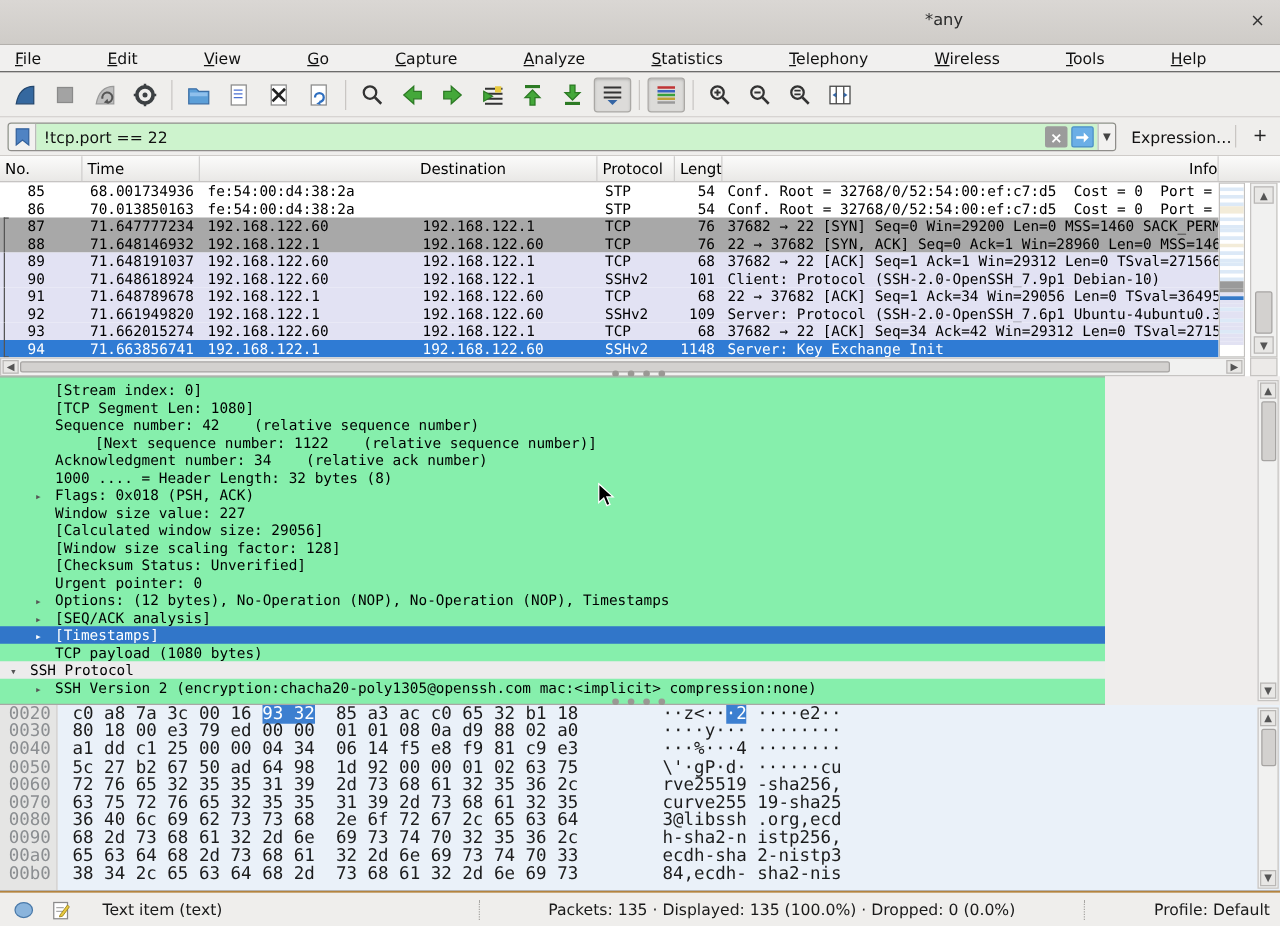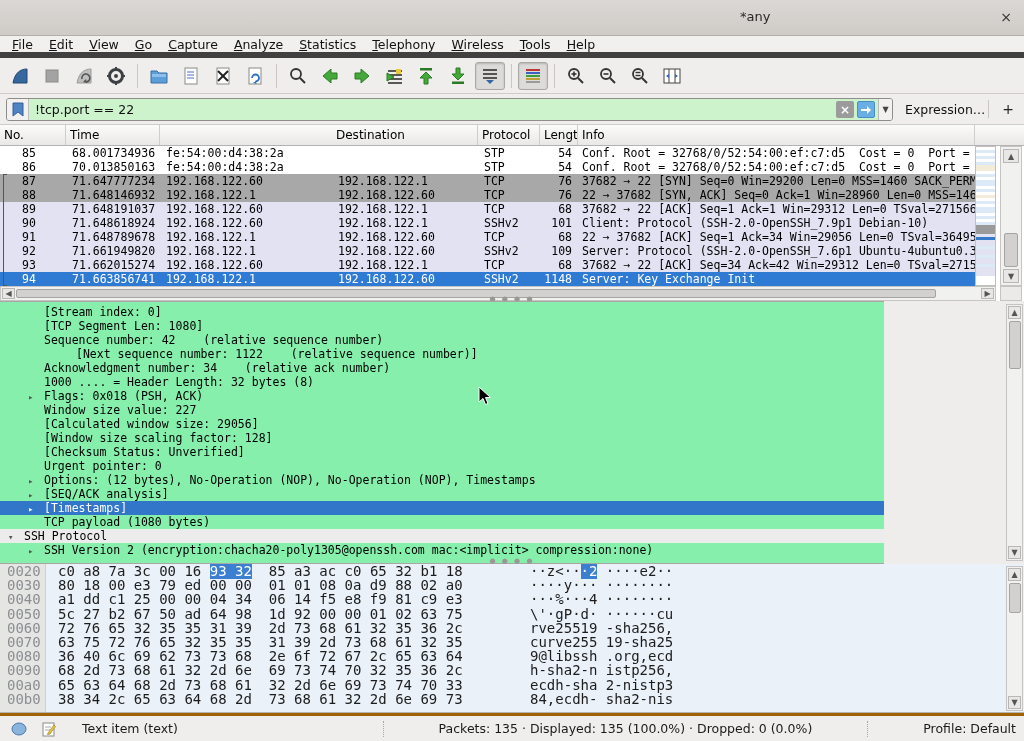"File" #menubar { border-bottom: 6px solid #404040 -> 1px solid #404040; gap: none -> 37px }
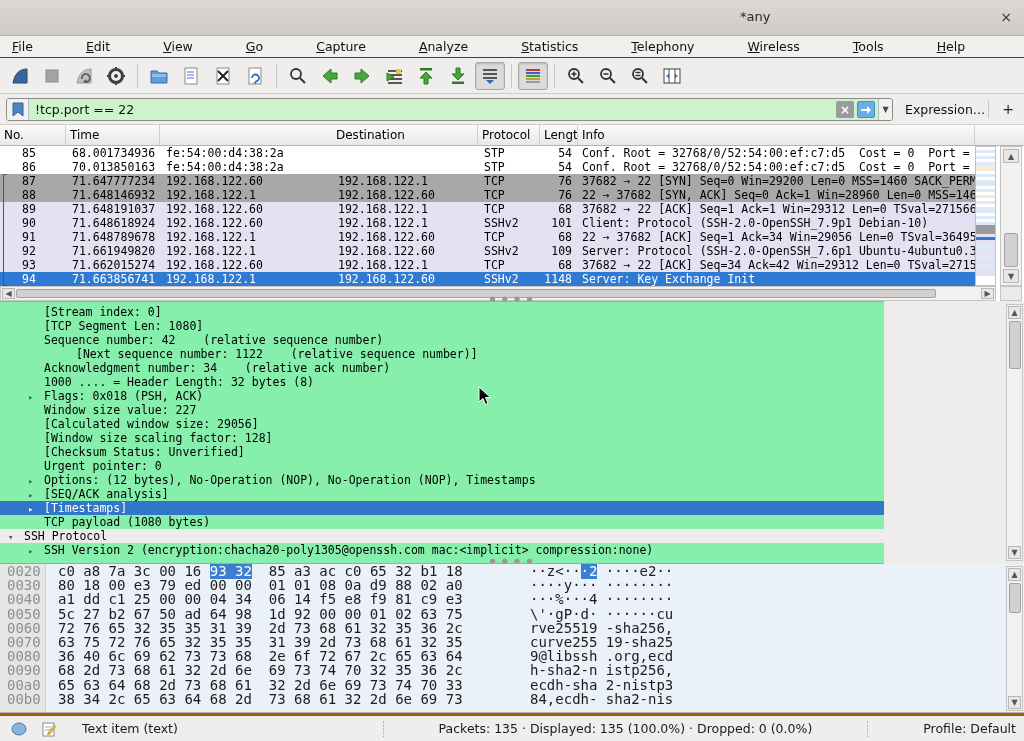"Info" div.hcell { text-align: none -> right }
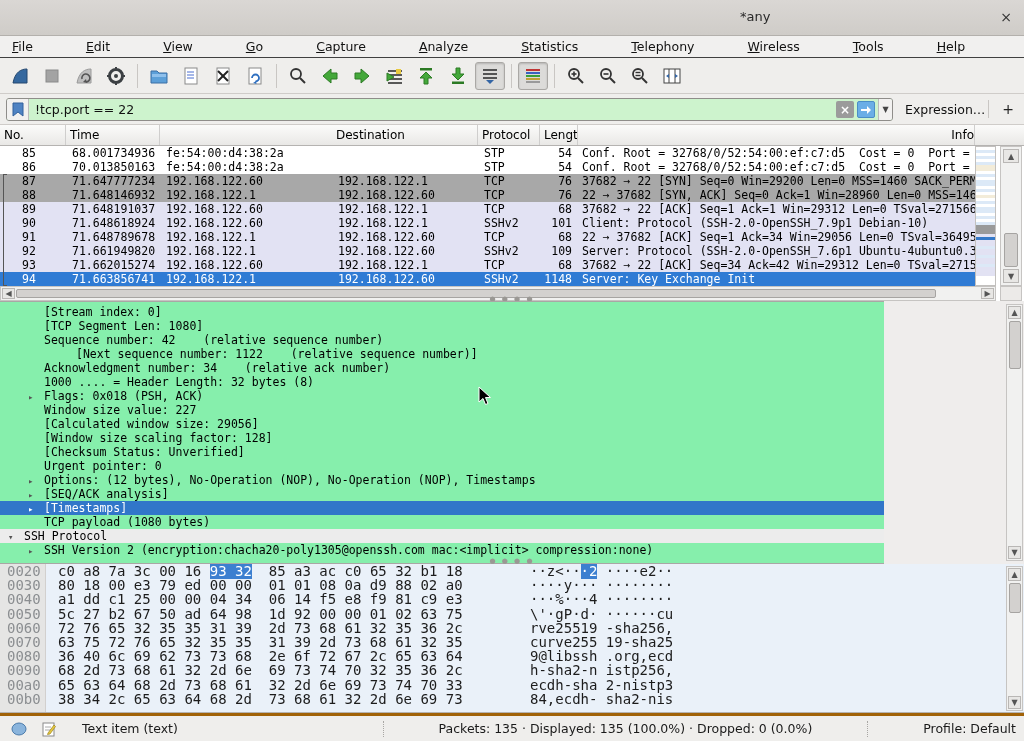"9@libssh .org,ecd" span { text: 9@libssh -> 3@libssh }
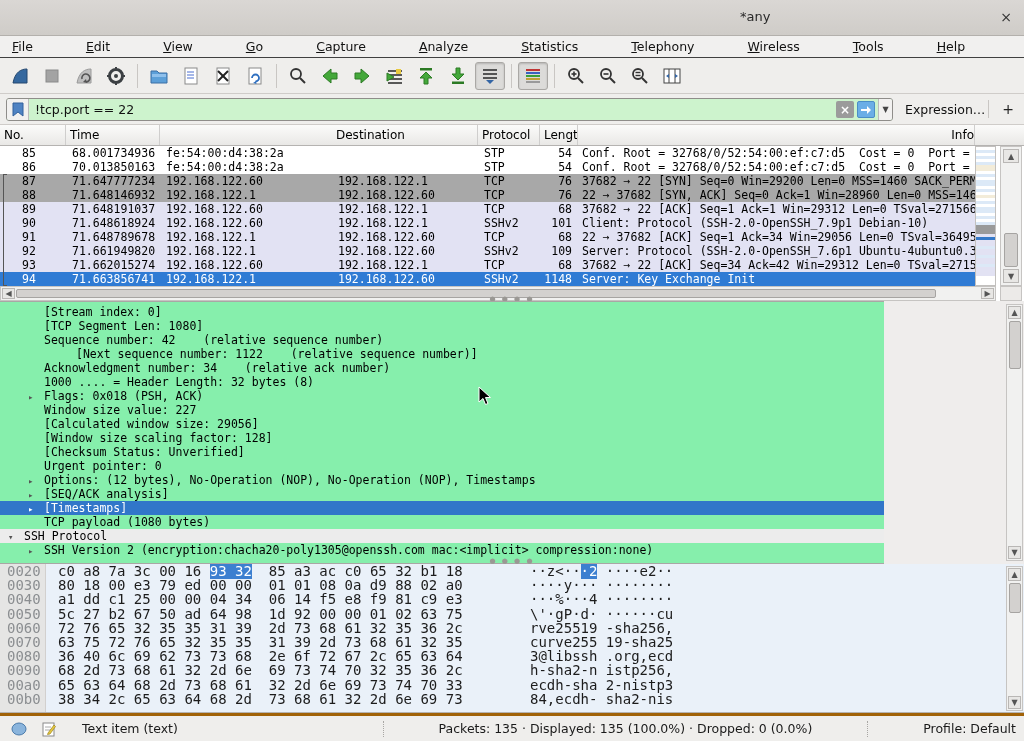"Text item (text)" #statusbar { border-top: 3px solid #a16207 -> 1px solid #a16207 }
